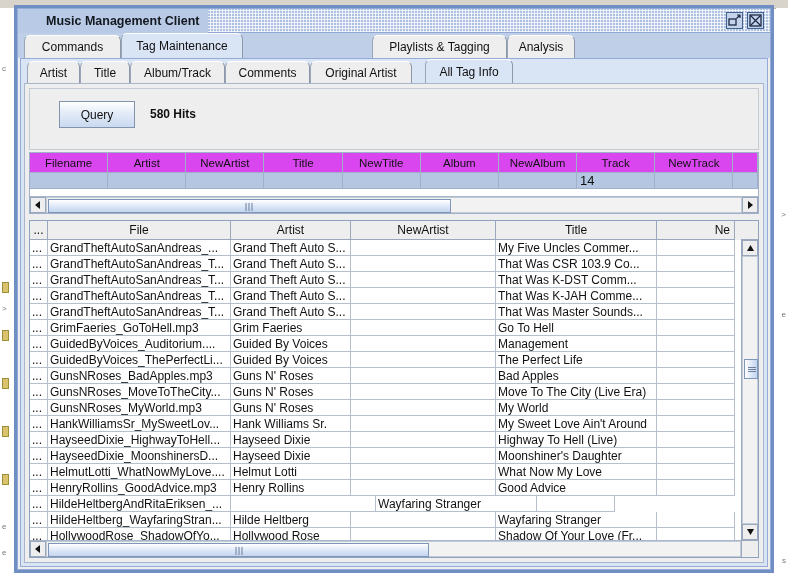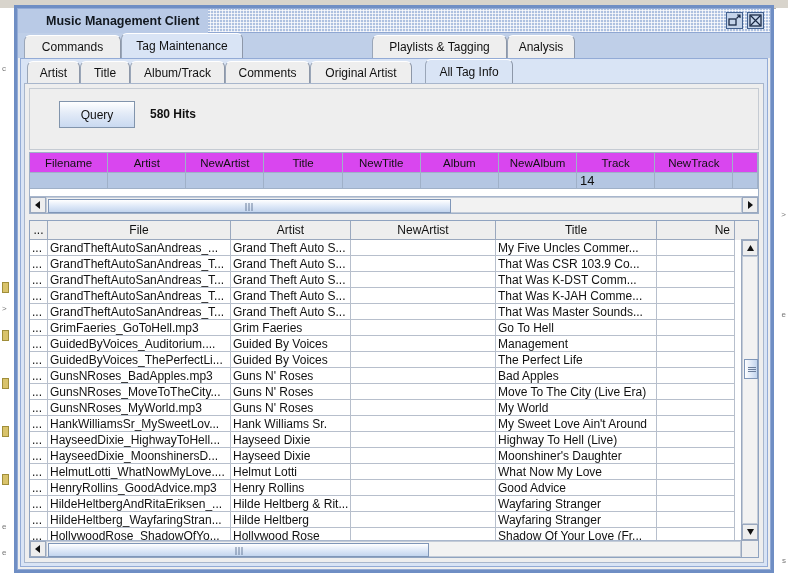"Hilde Heltberg & Rit..." div.lcell { html: <div>Hilde Heltberg &amp; Rit...</div> -> none }
